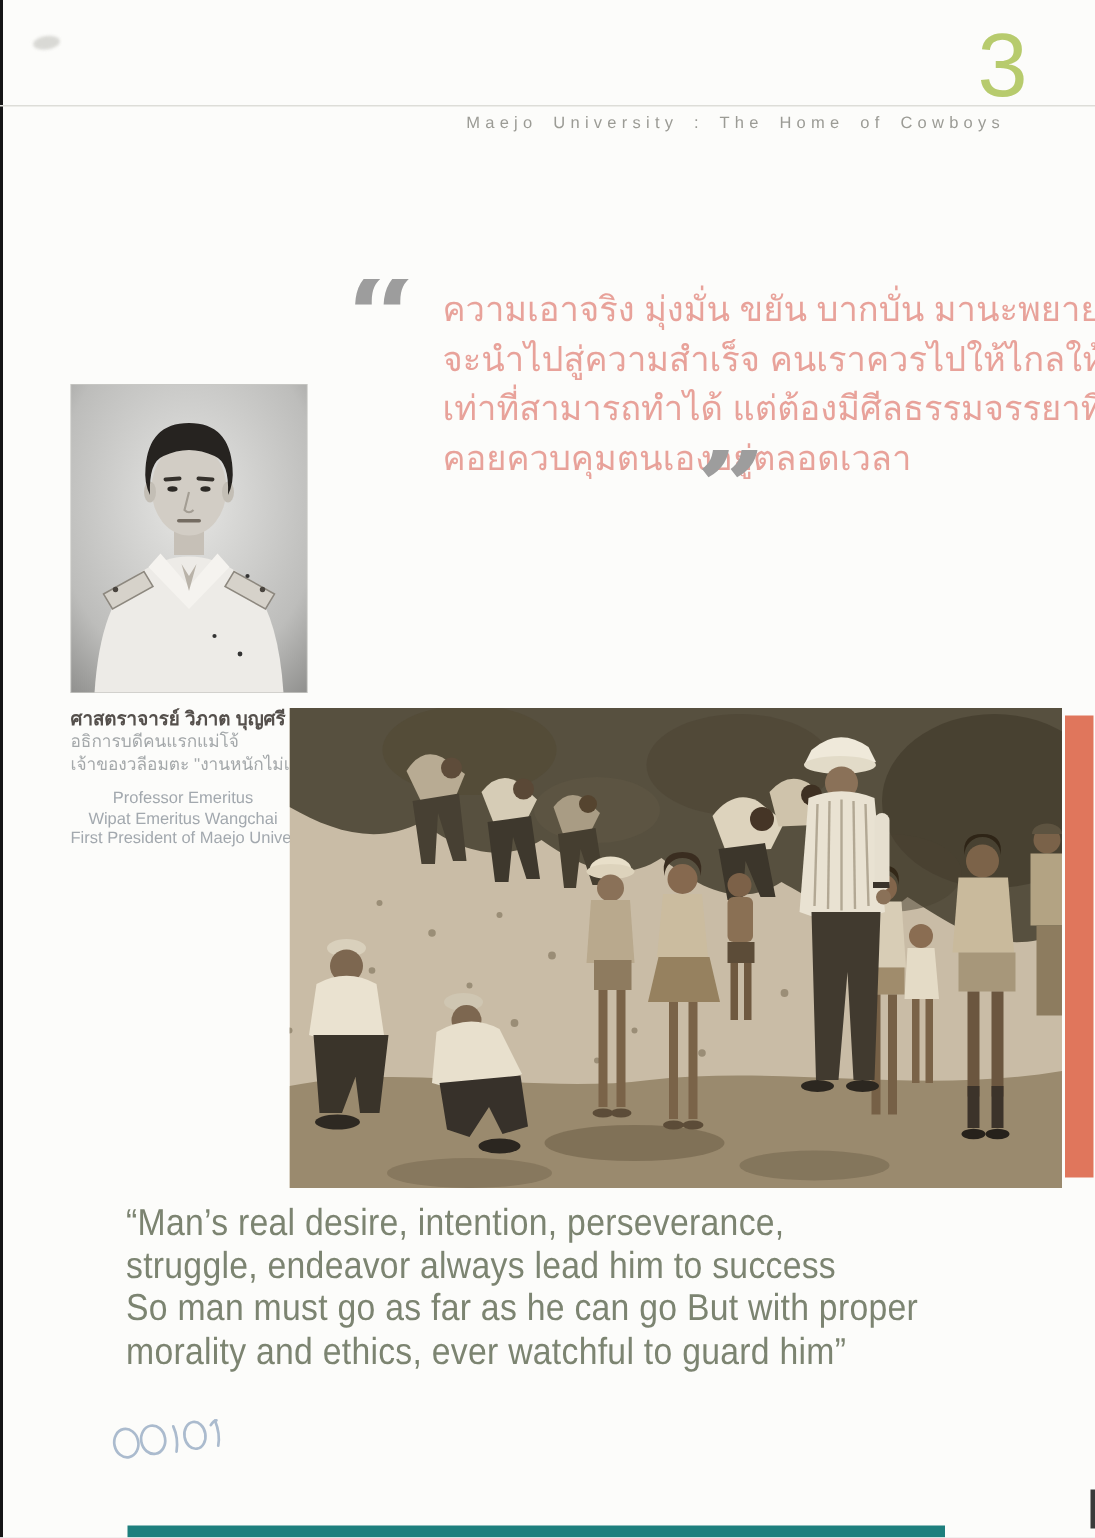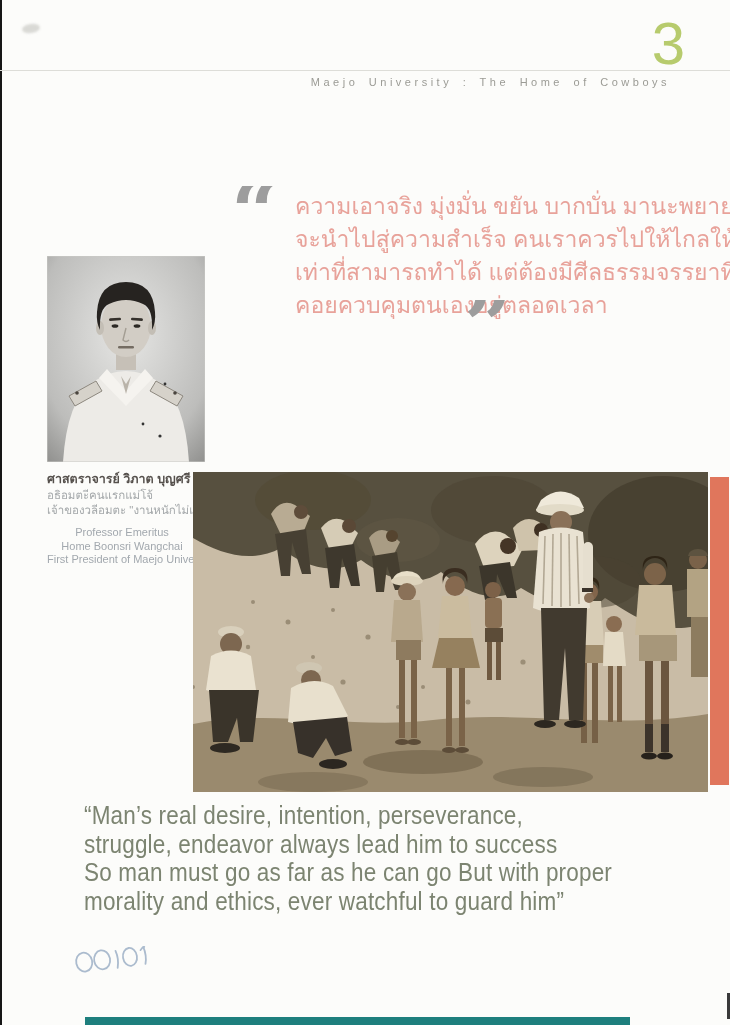"อธิอมตะีคนแรกแม่โจ้" div.cap-thai { text: อธิอมตะีคนแรกแม่โจ้ -> อธิการบดีคนแรกแม่โจ้ }
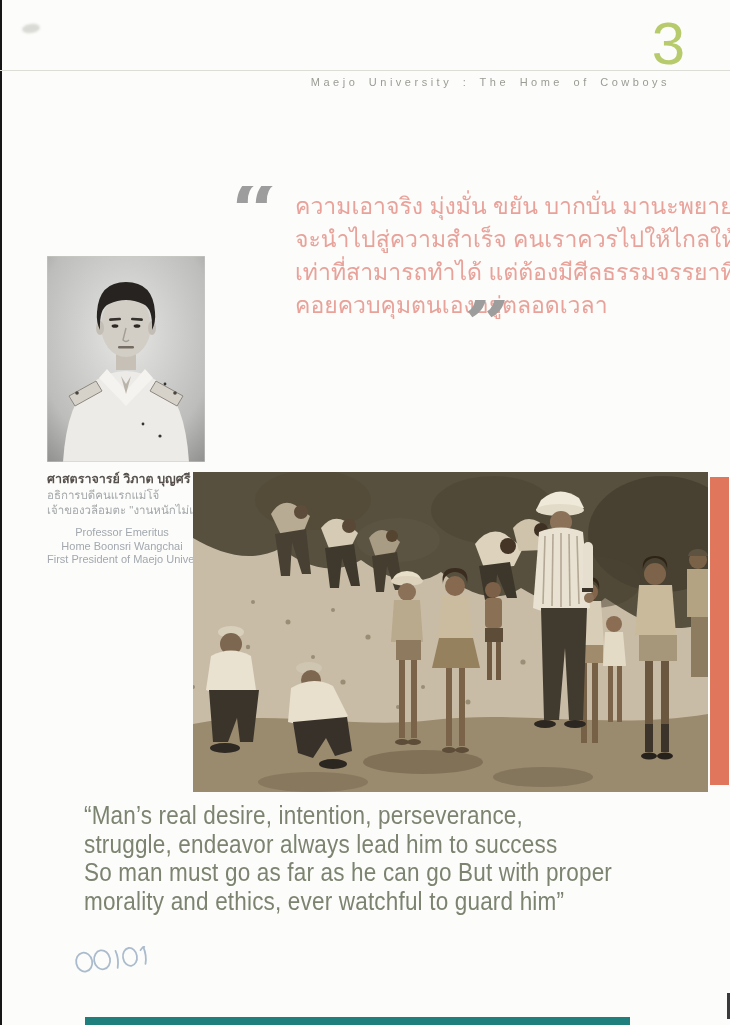"Home Boonsri Wangchai" div.cap-en { text: Home Boonsri -> Wipat Emeritus }
